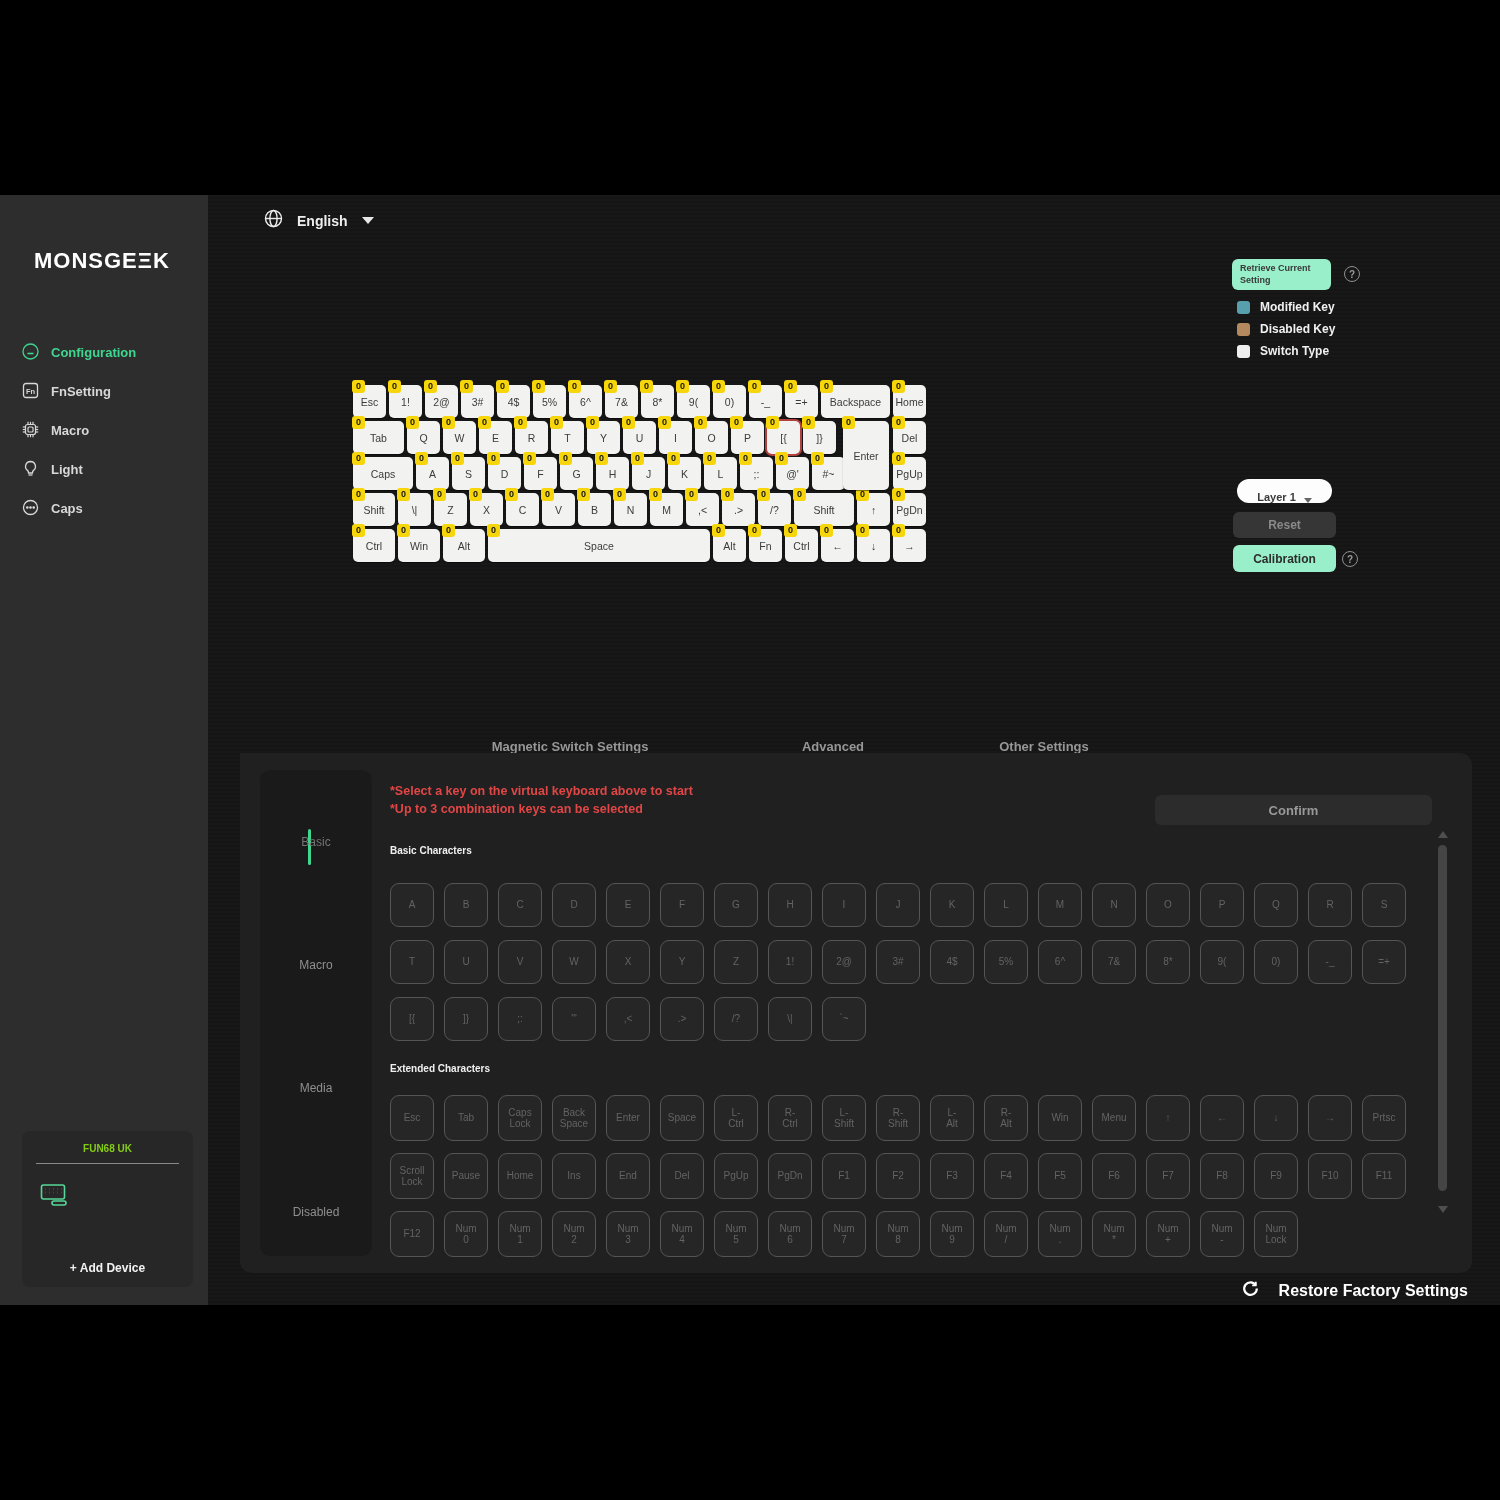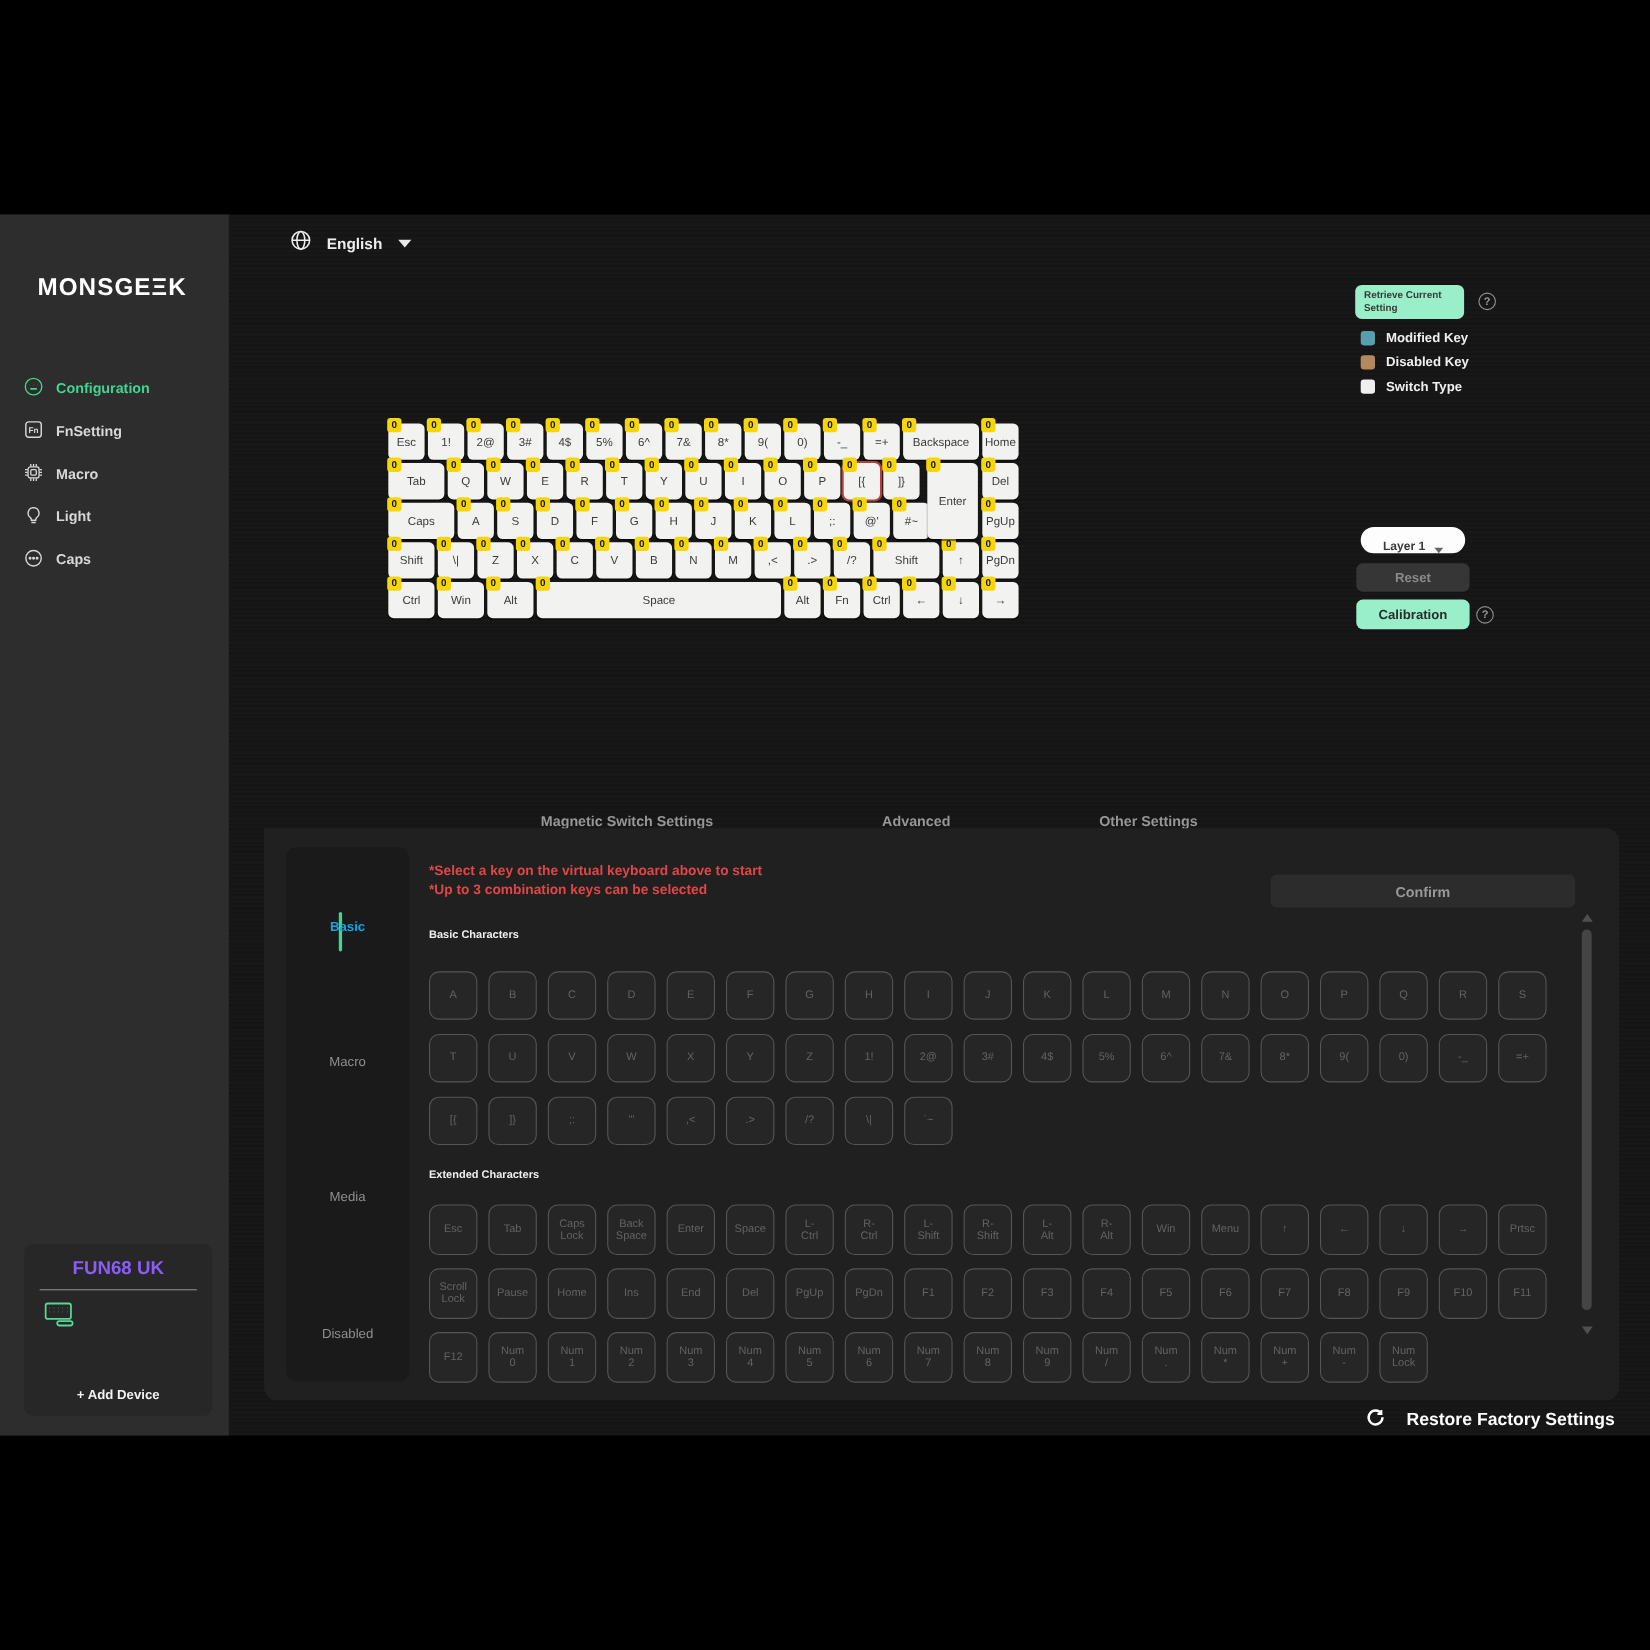"Basic" .subnav-item.active { color: #0ea5e9 -> #737373; font-weight: 700 -> 400 }
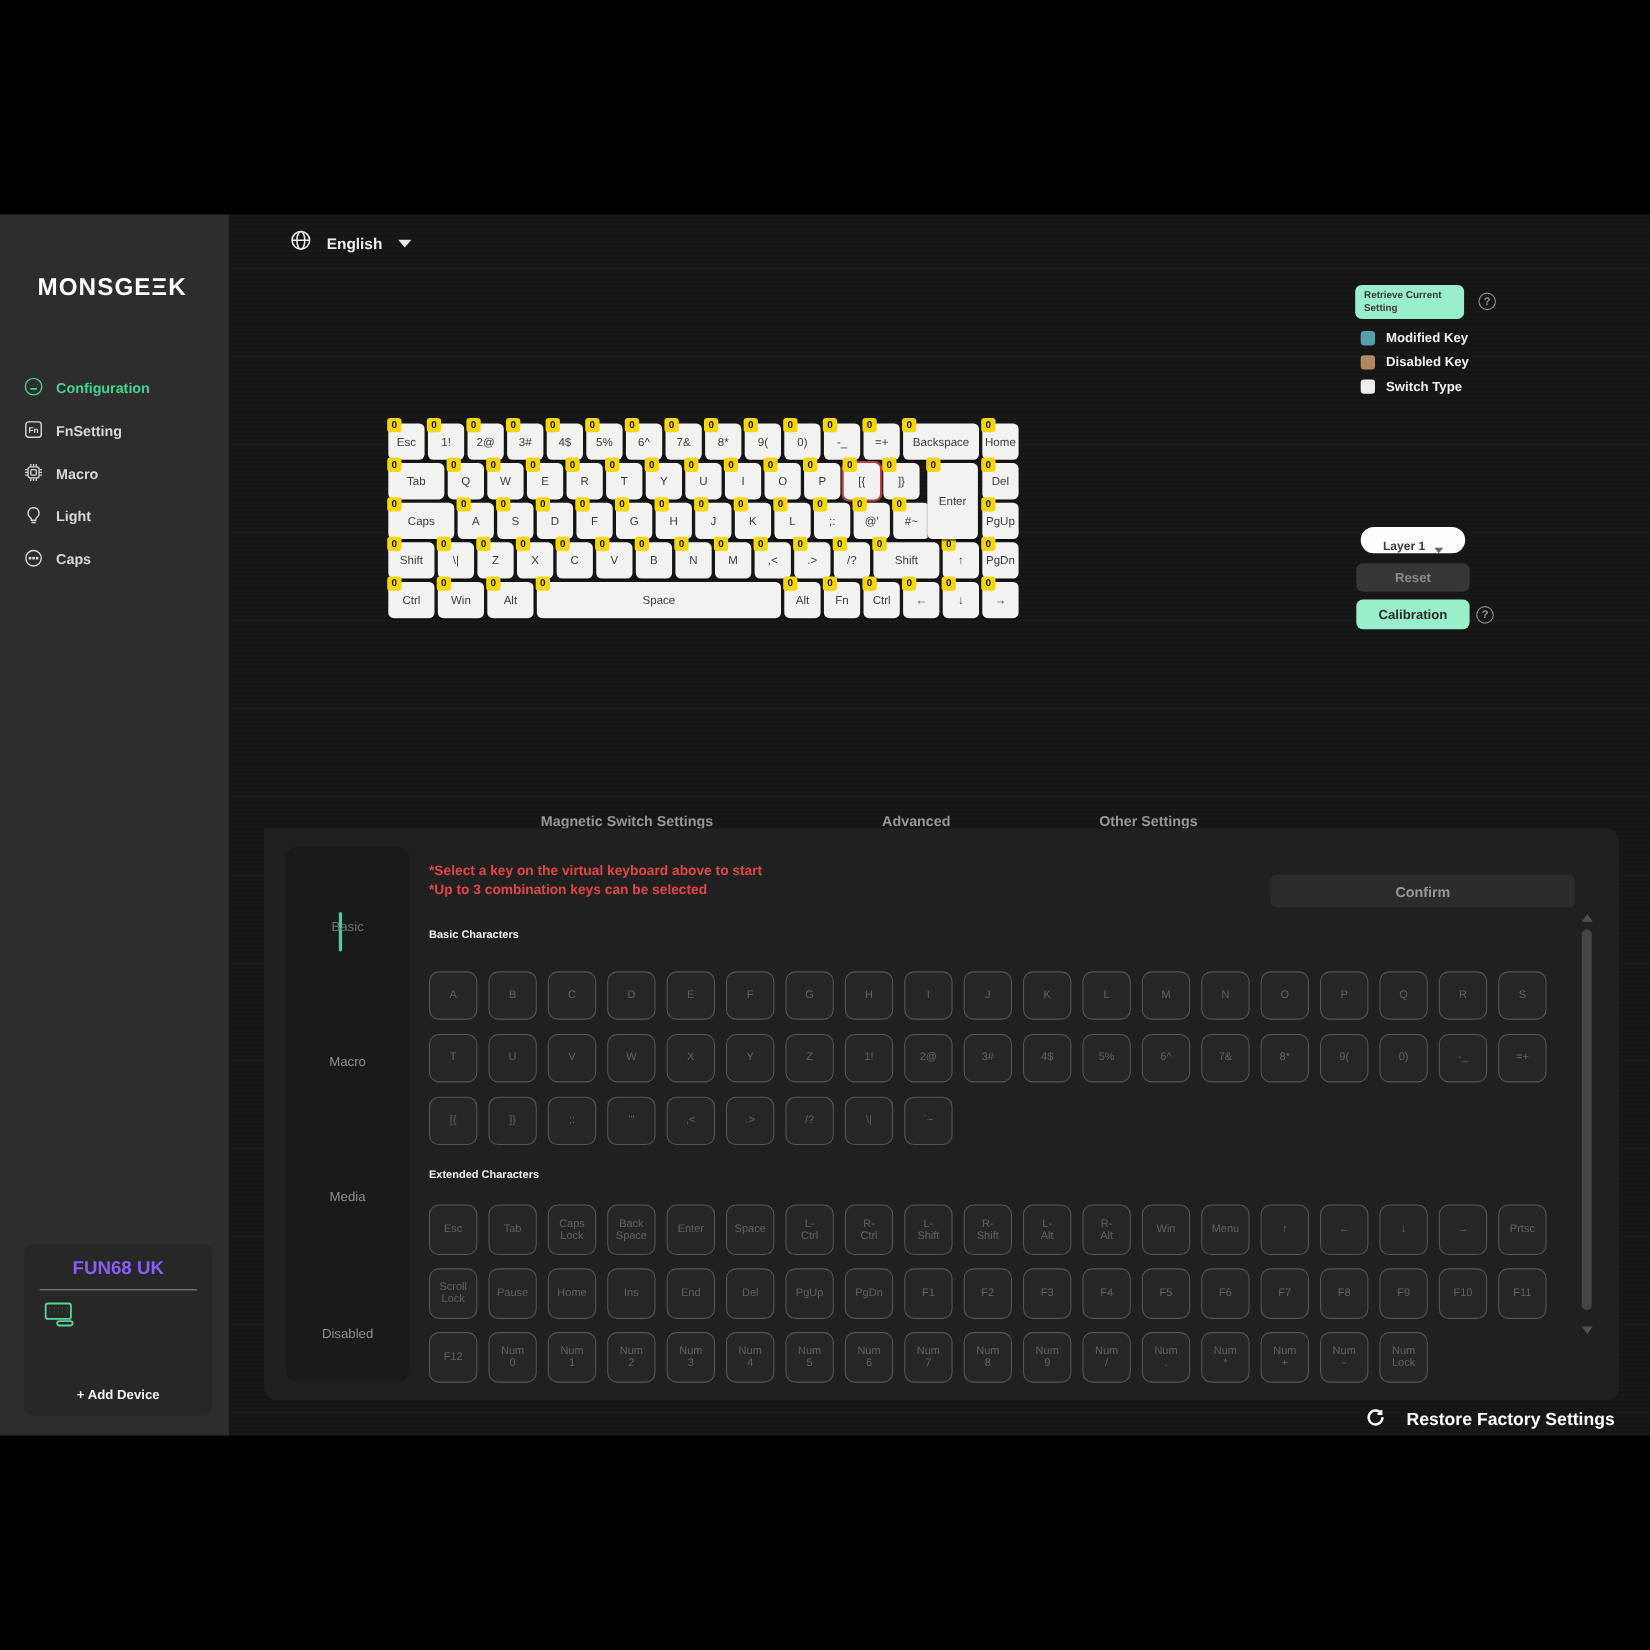"FUN68 UK" .device-name { color: #8b5cf6 -> #84cc16; font-size: 17px -> 10px }
